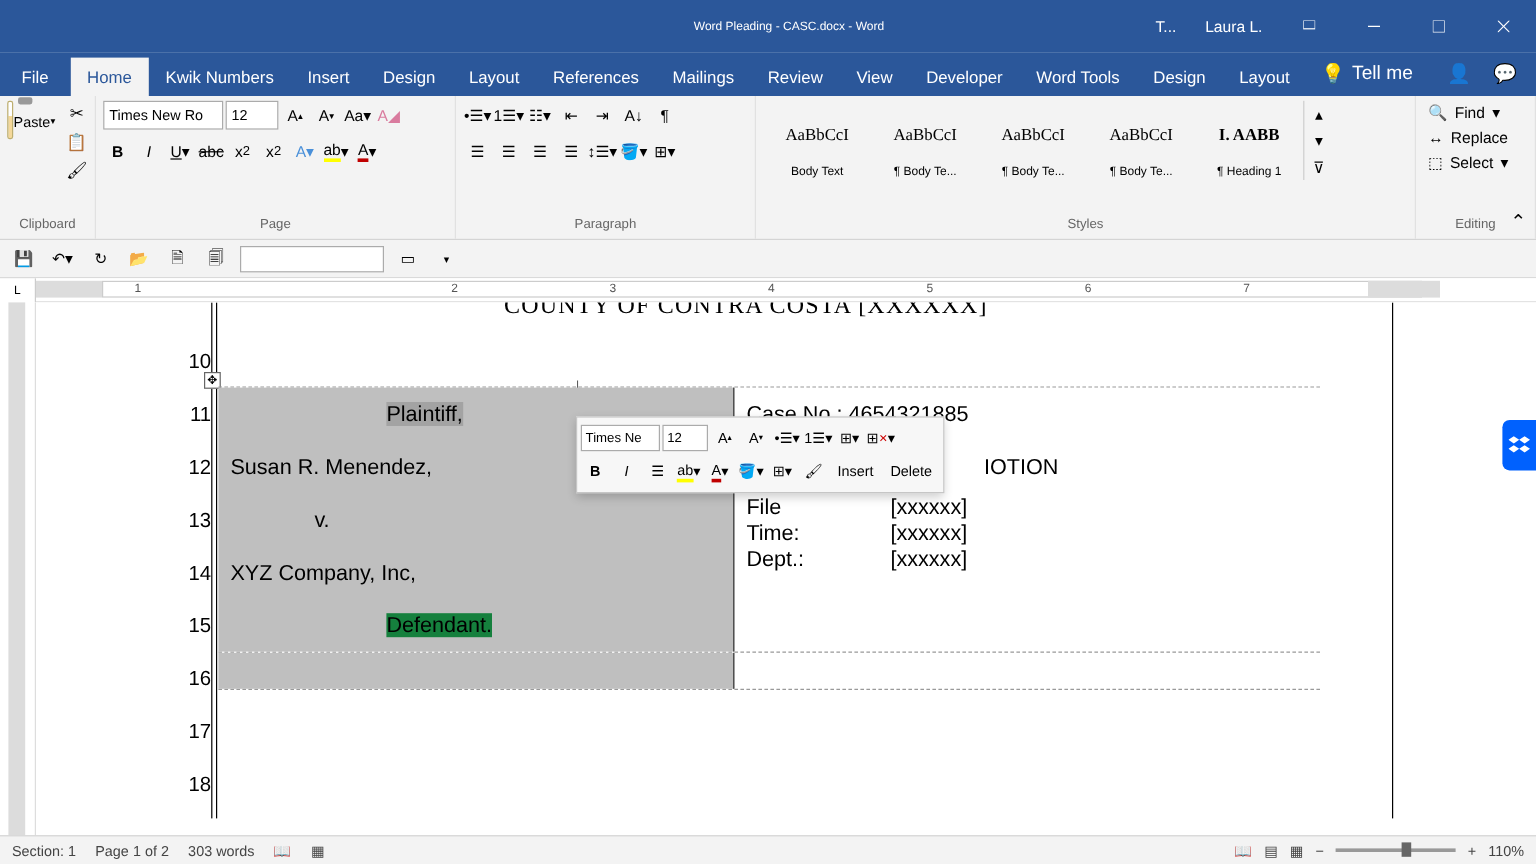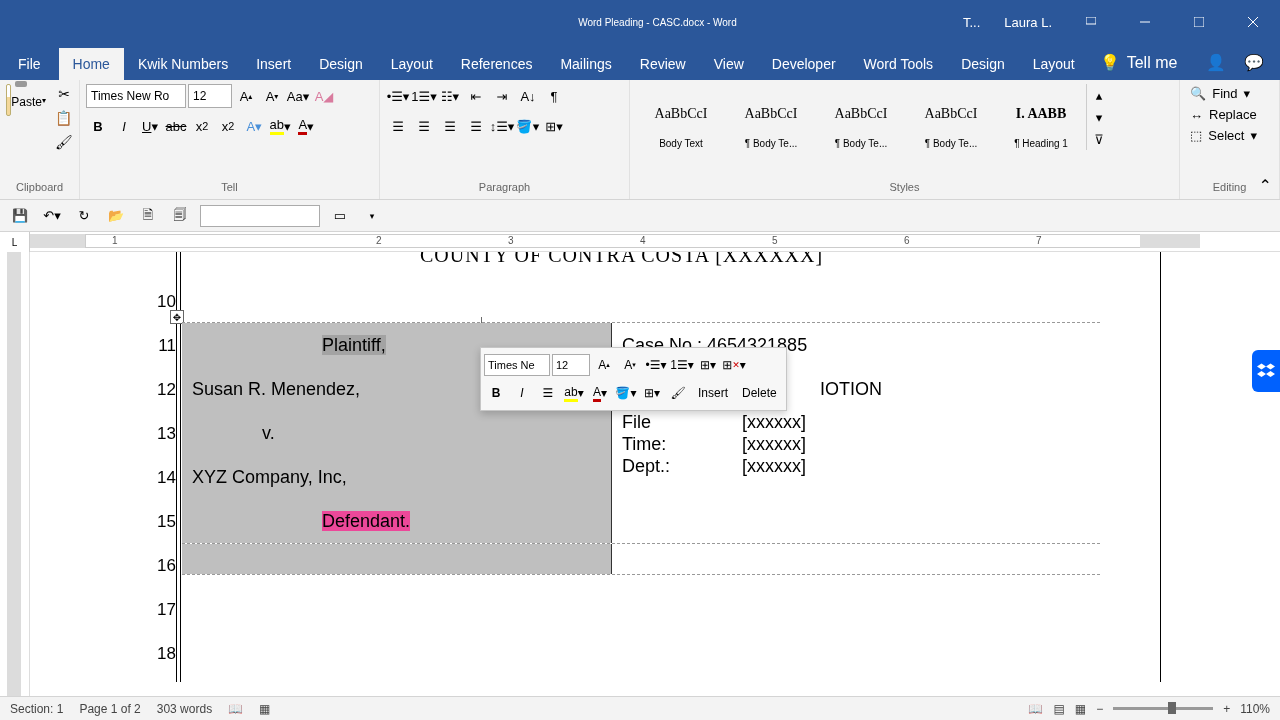"Tell" div.ribbon-group-label { text: Tell -> Page }
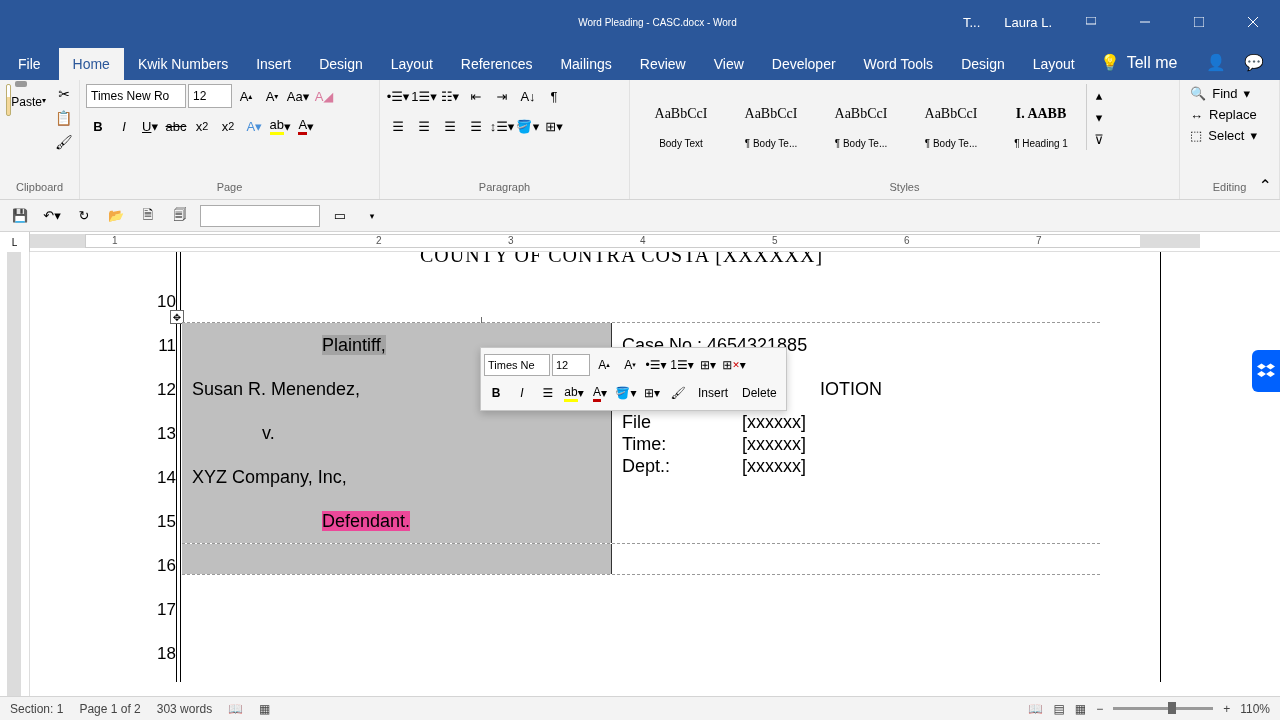"Defendant." span { background: #ec4899 -> #15803d }
